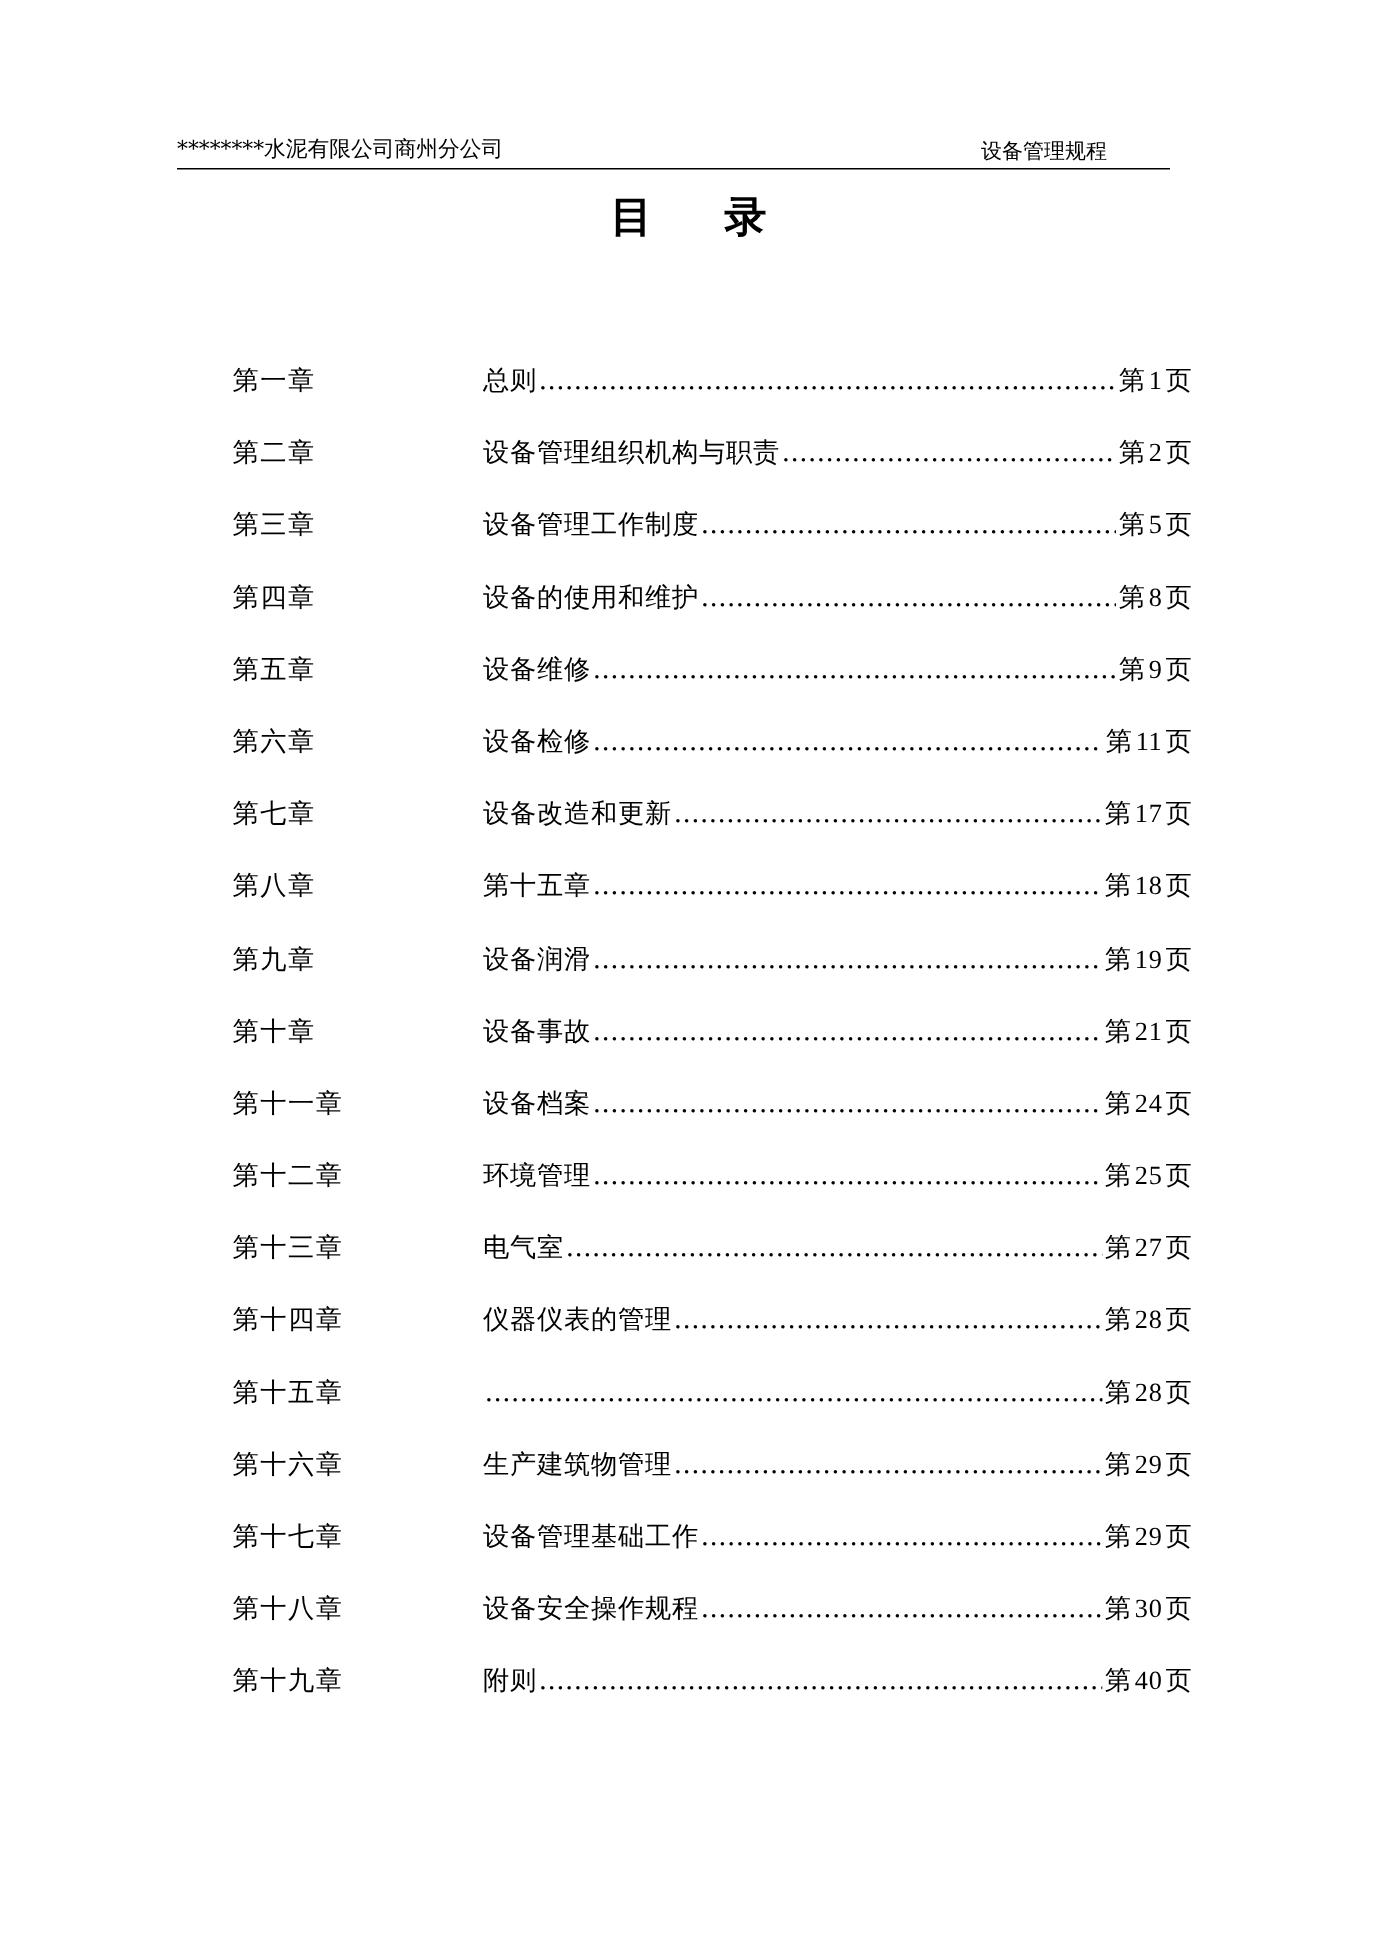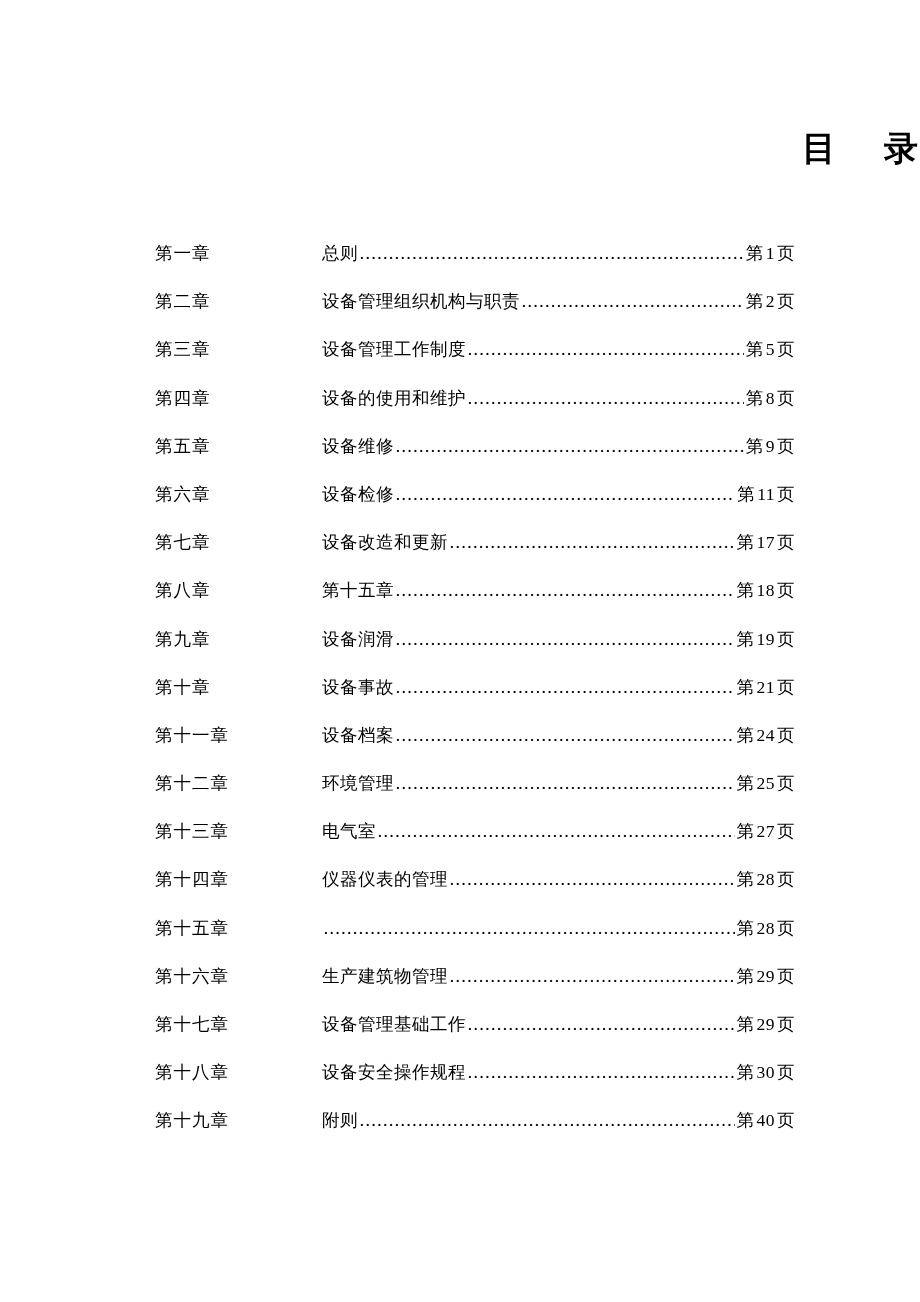"********水泥有限公司商州分公司" div.header { html: none -> <div> <div>********水泥有限公司商州分公司</div> <div>设备管理规程</div> </div> }
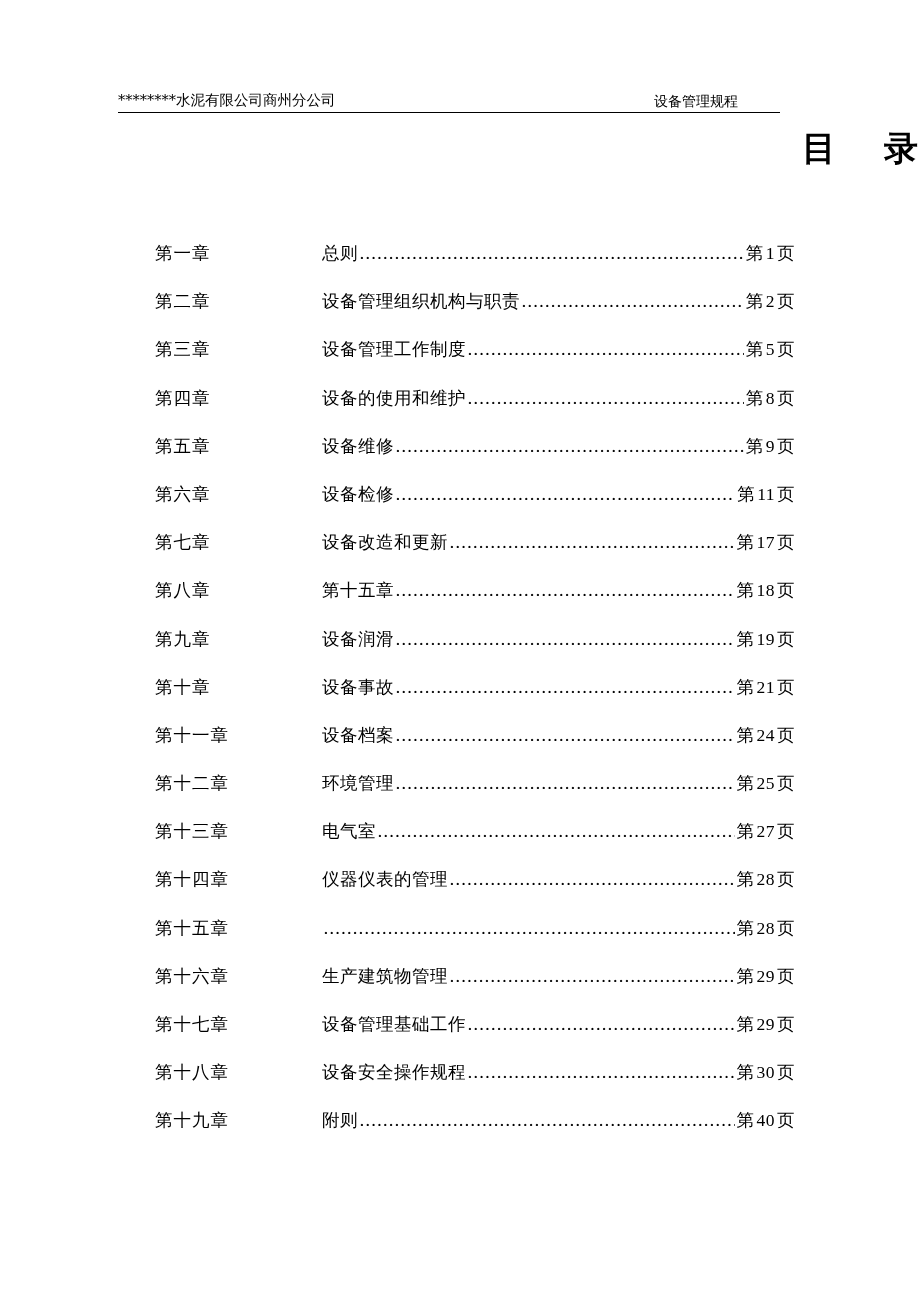"目 录" .doc-title { font-size: 34px -> 28px; text-align: right -> center }
